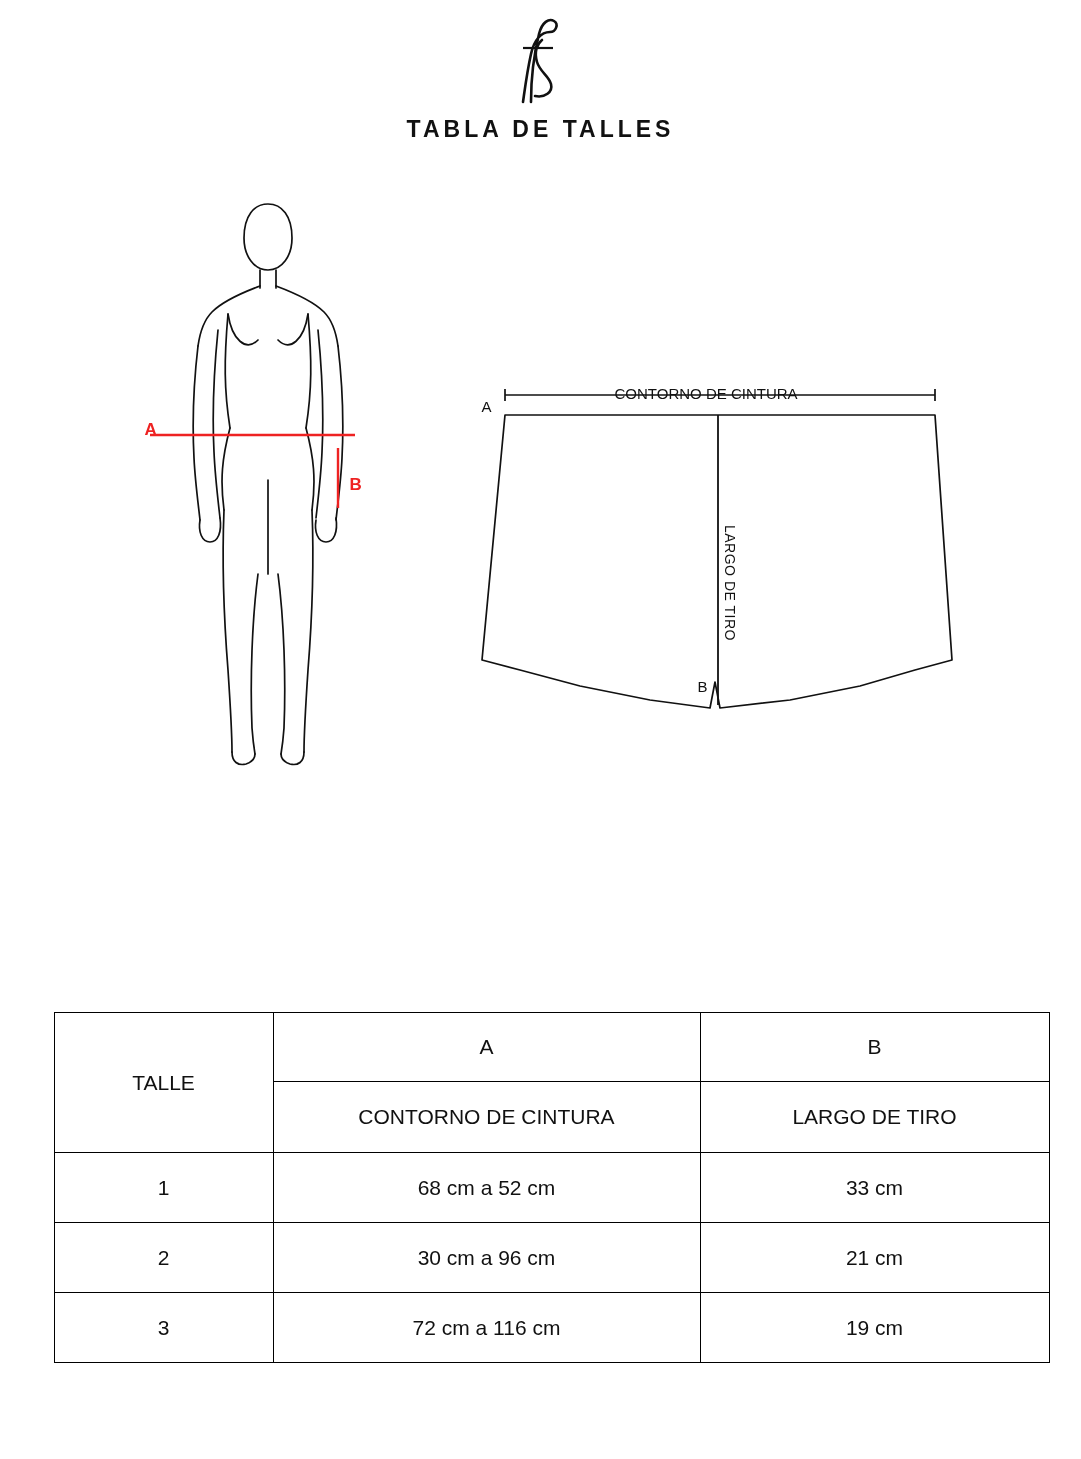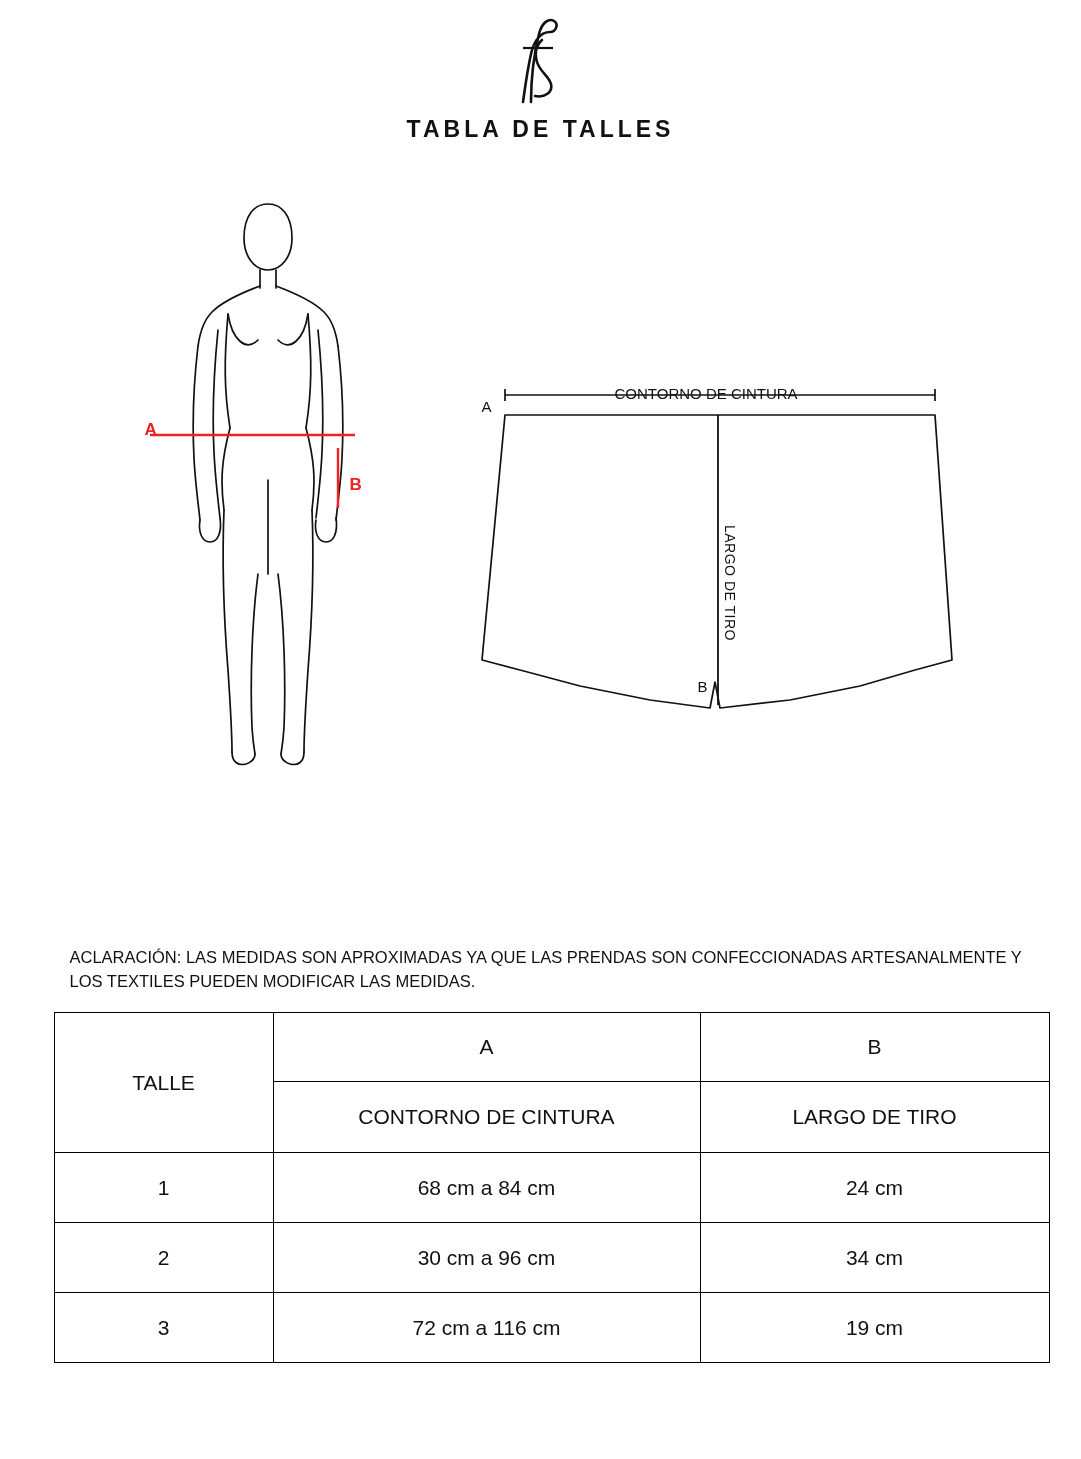"ACLARACIÓN: LAS MEDIDAS SON APROXIMADAS" div.note { html: <div>ACLARACIÓN: LAS MEDIDAS SON APROXIMADAS YA QUE LAS PRENDAS SON CONFECCIONADAS ARTESANALMENTE Y LOS TEXTILES PUEDEN MODIFICAR LAS MEDIDAS.</div> -> none }
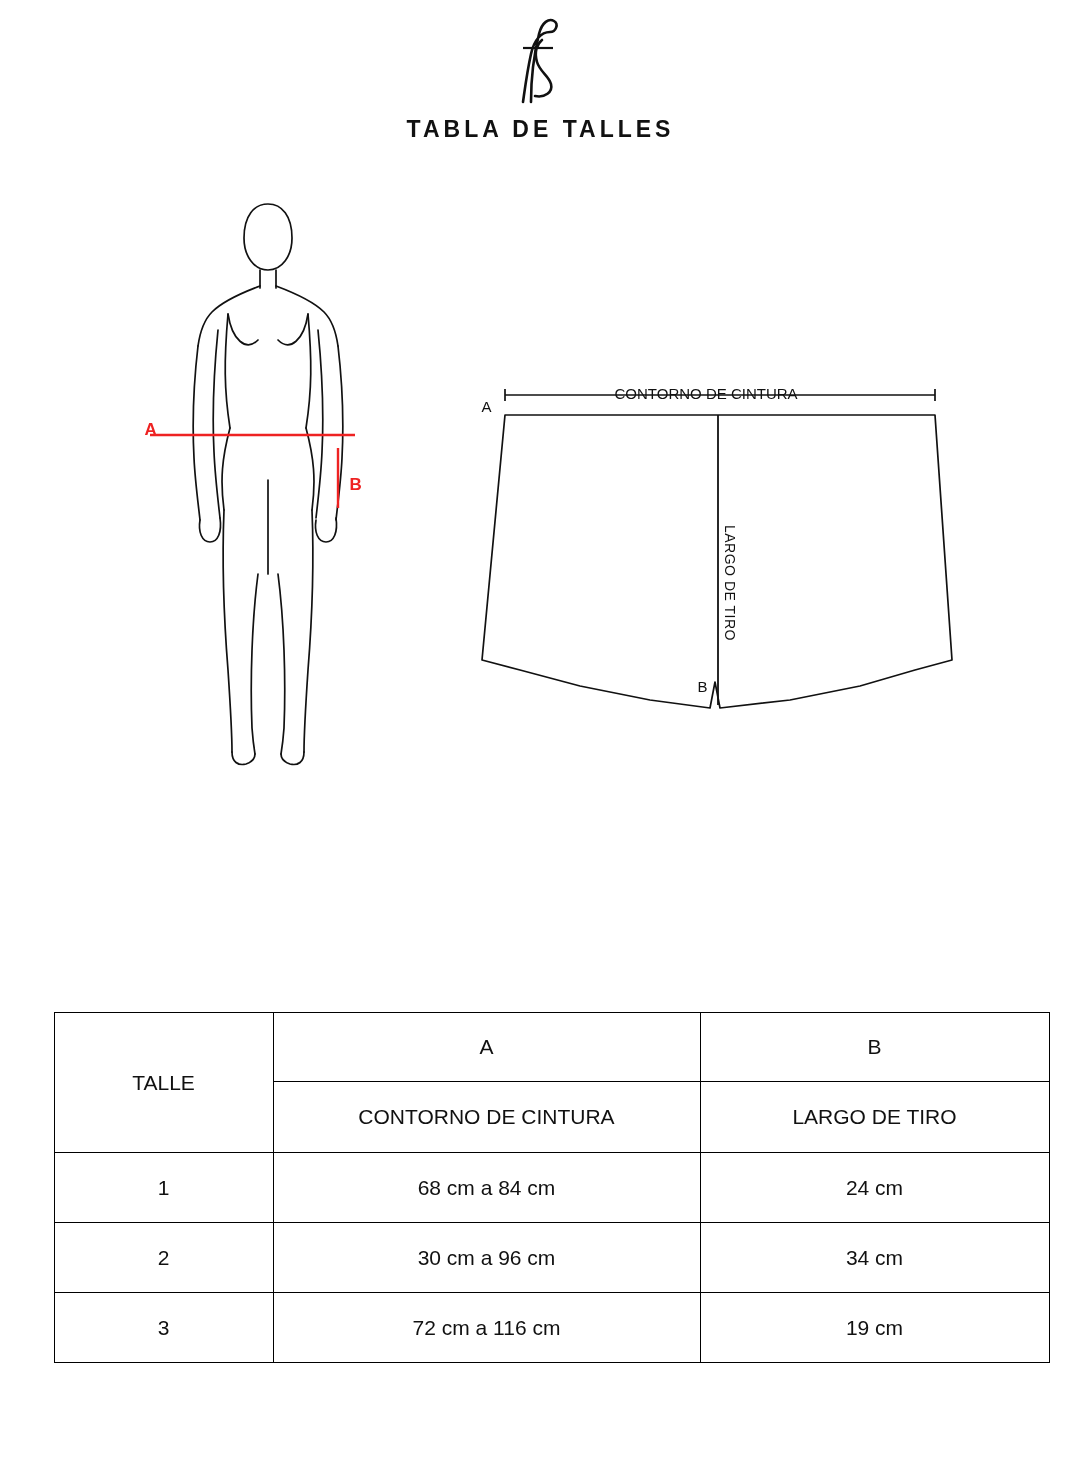"68 cm a 84 cm" td { text: 84 -> 52 }
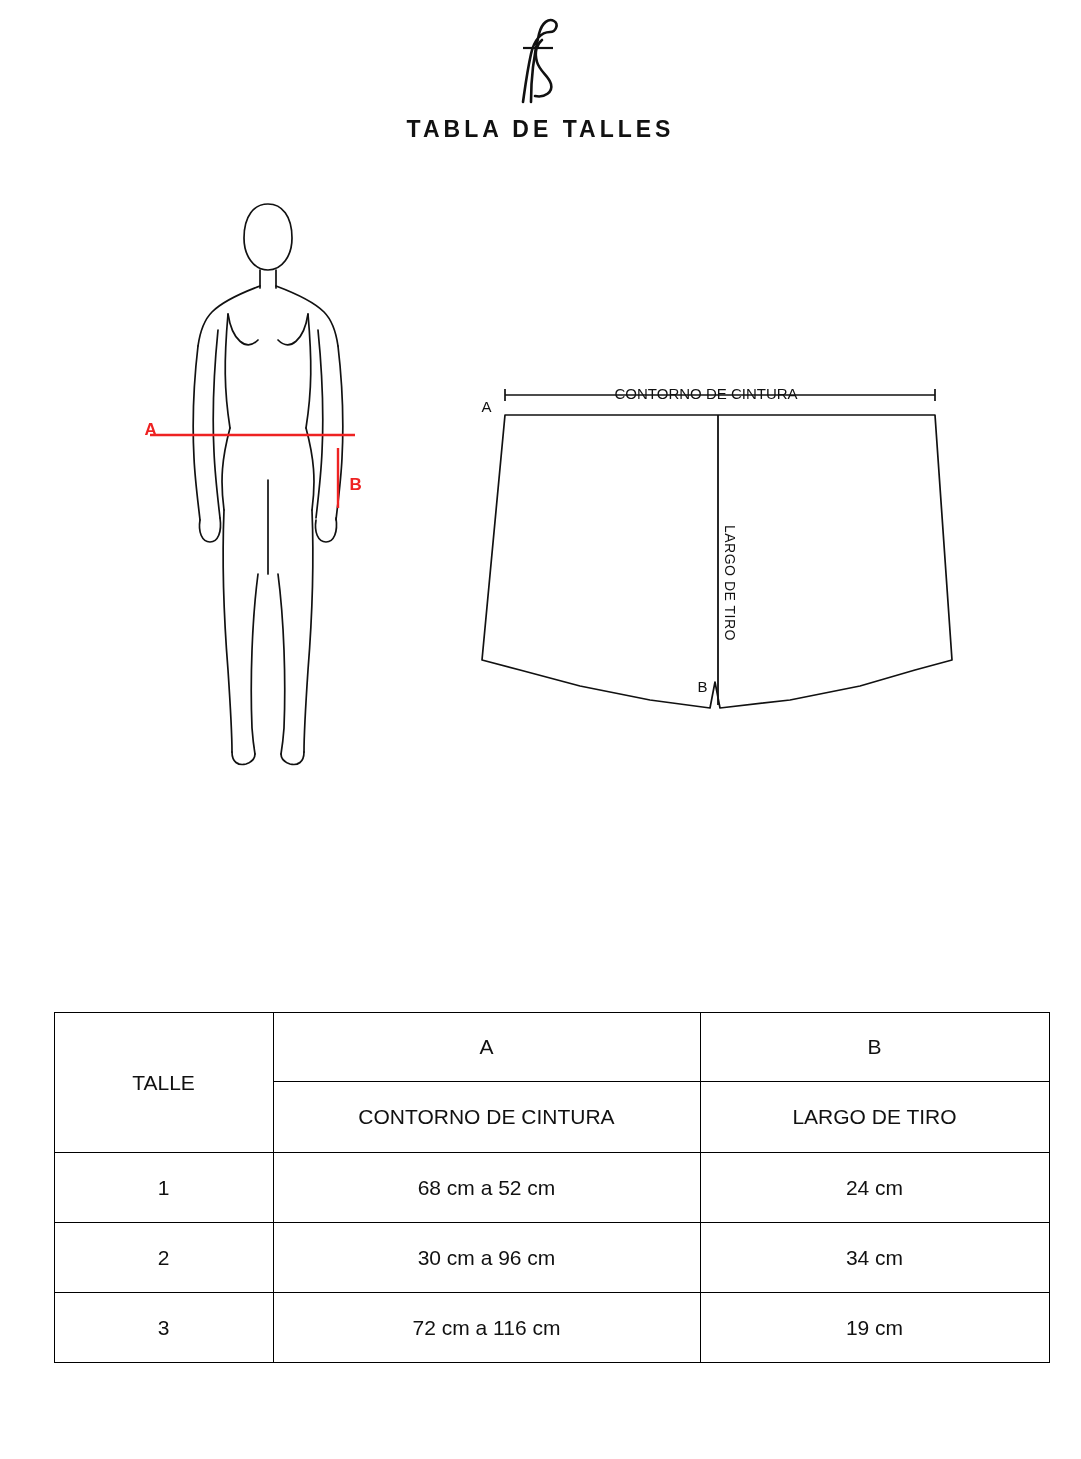"24 cm" td { text: 24 -> 33 }
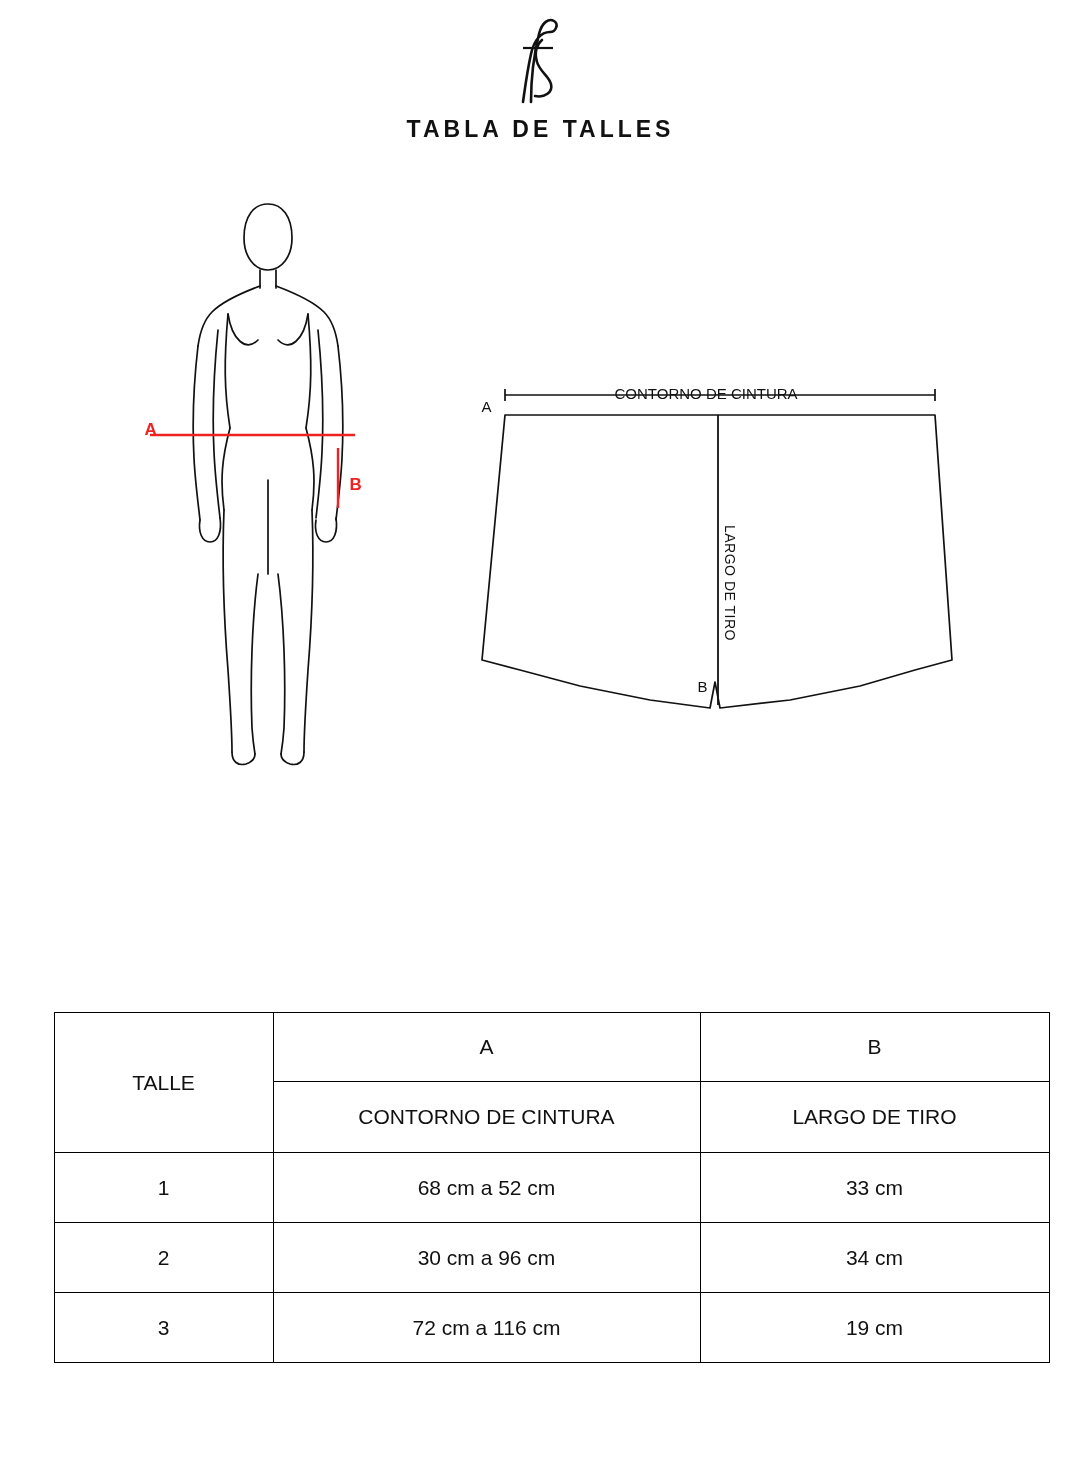"34 cm" td { text: 34 -> 21 }
